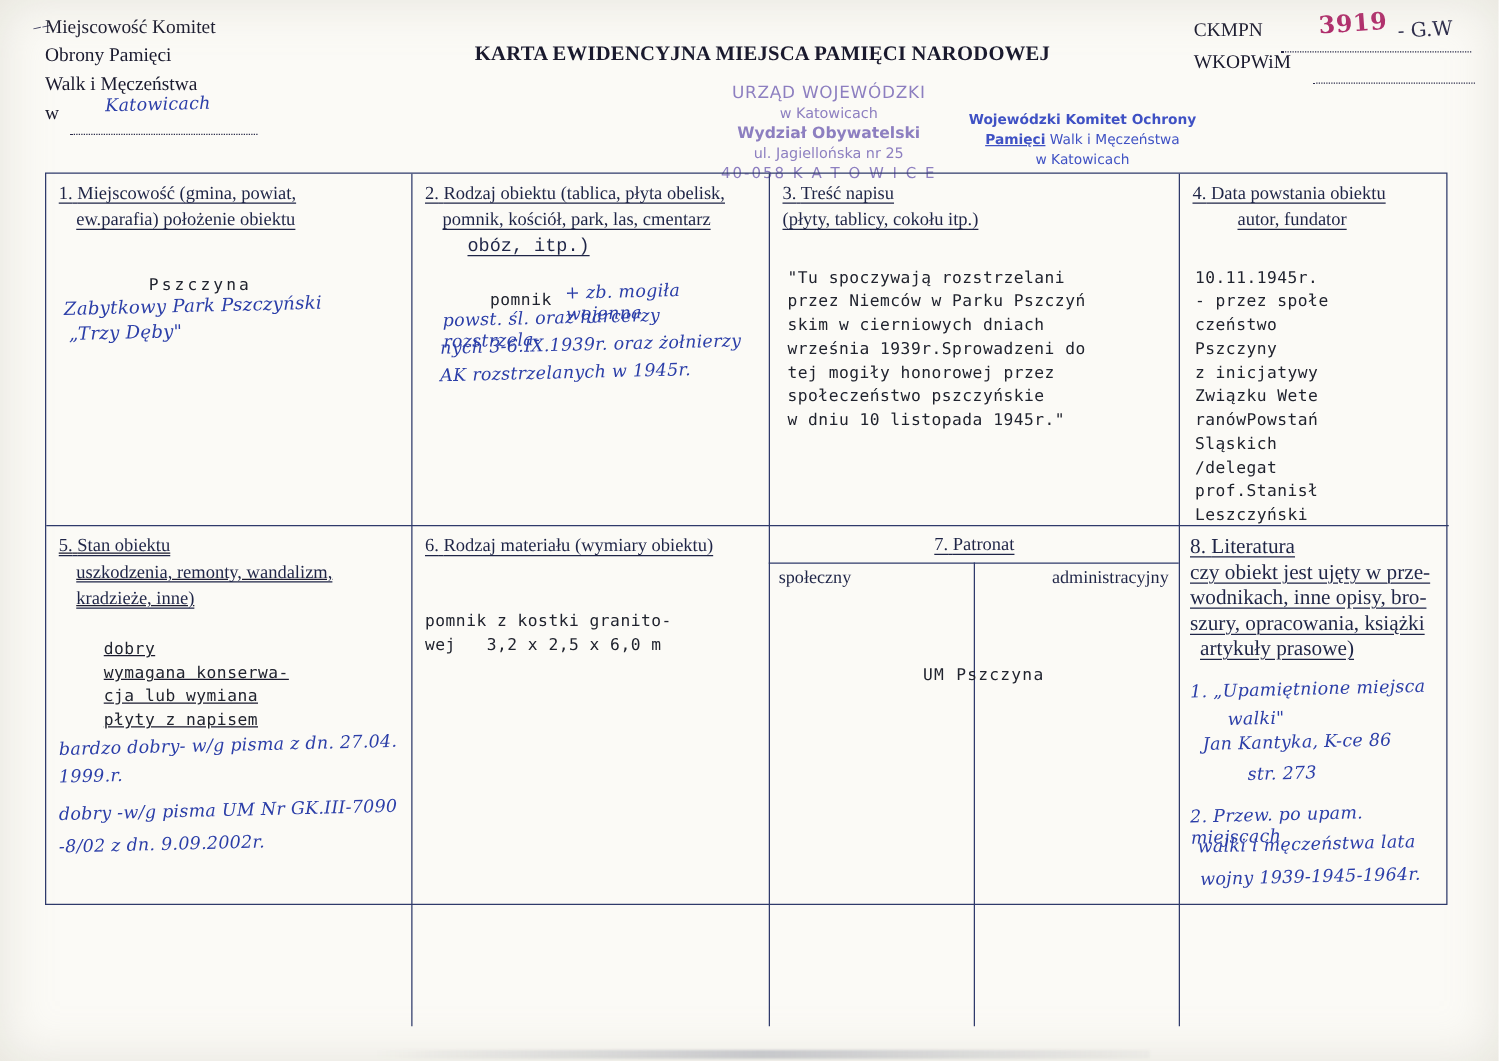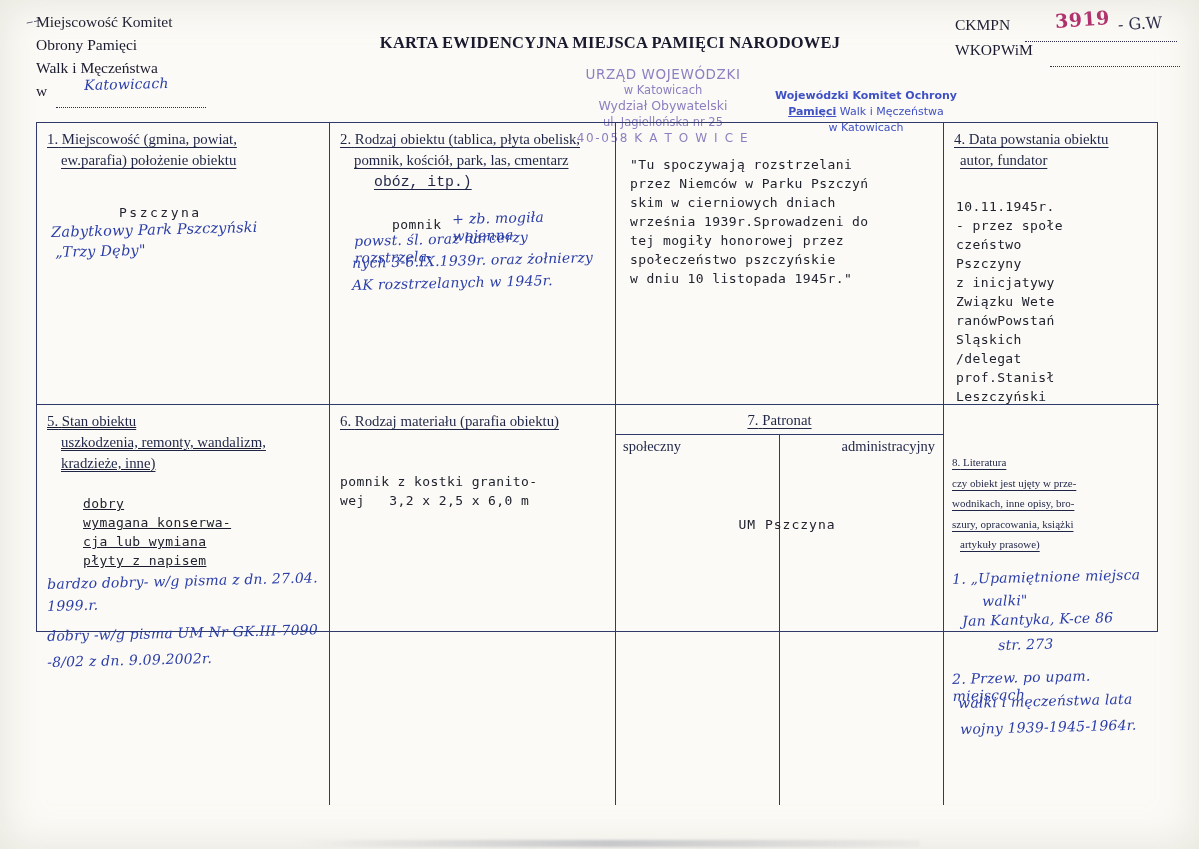"Wydział Obywatelski" .stamp-purple .s3 { font-weight: normal -> bold }
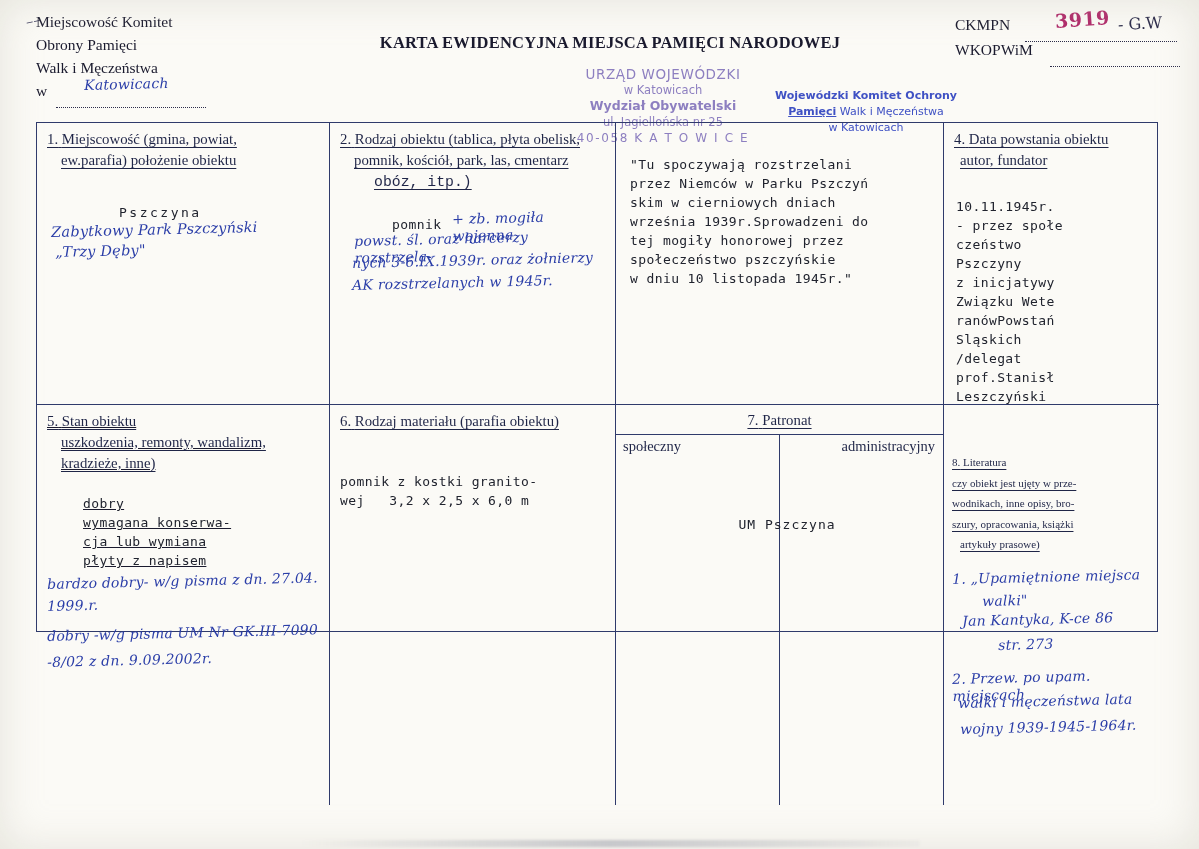"1. Miejscowość (gmina, powiat," .tbl { height: 510px -> 586px; top: 122px -> 138px }
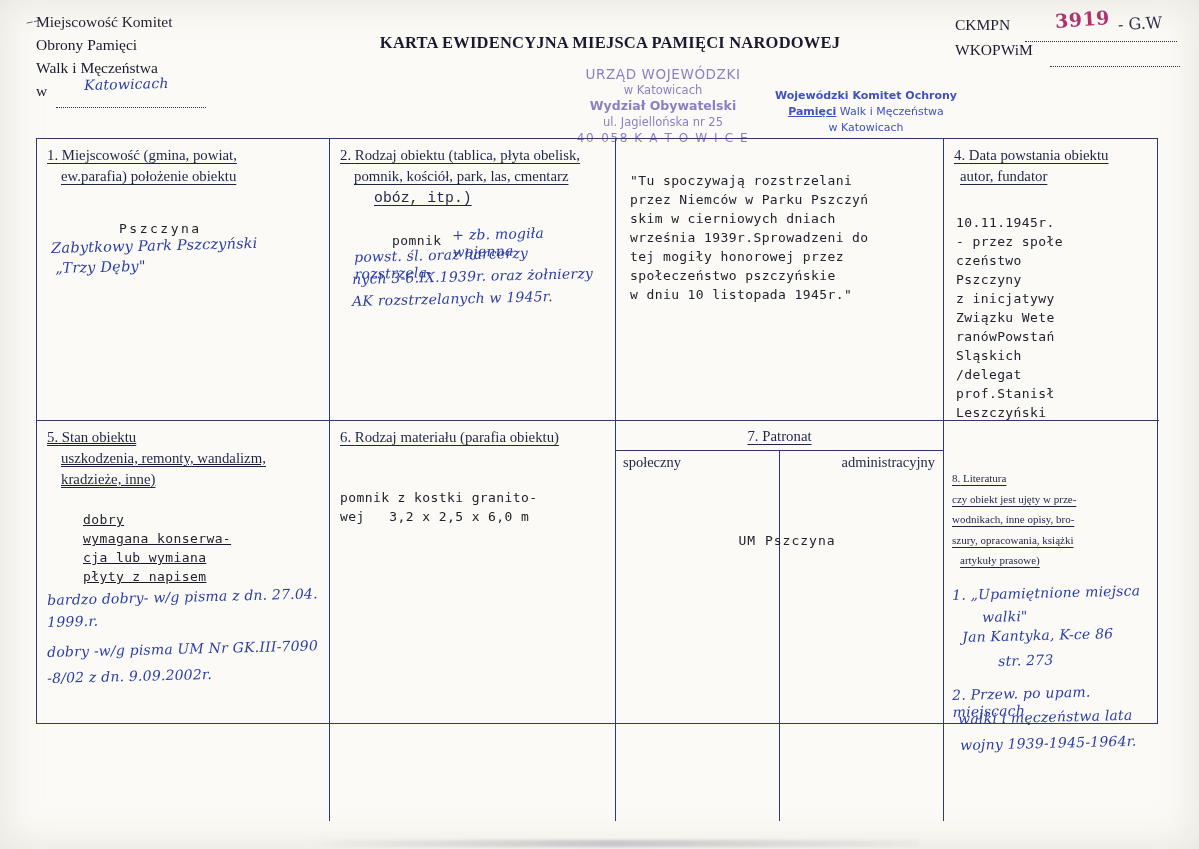"3. Treść napisu" div.cell-title { html: none -> <div> <span><span>3.</span> <span>Treść napisu</span></span><br> <span>(płyty, tablicy, cokołu itp.)</span> </div> }
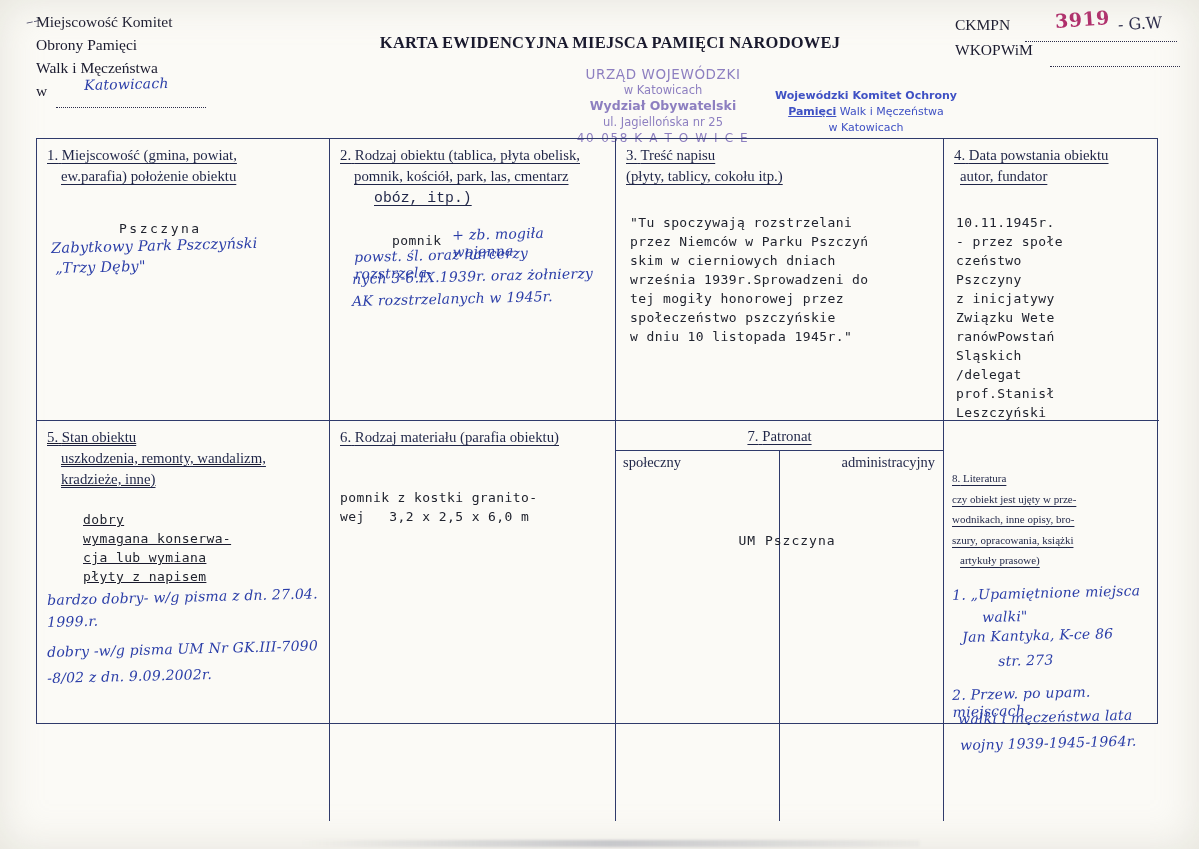"autor, fundator" span.ul-line { margin-left: 6px -> 36px }
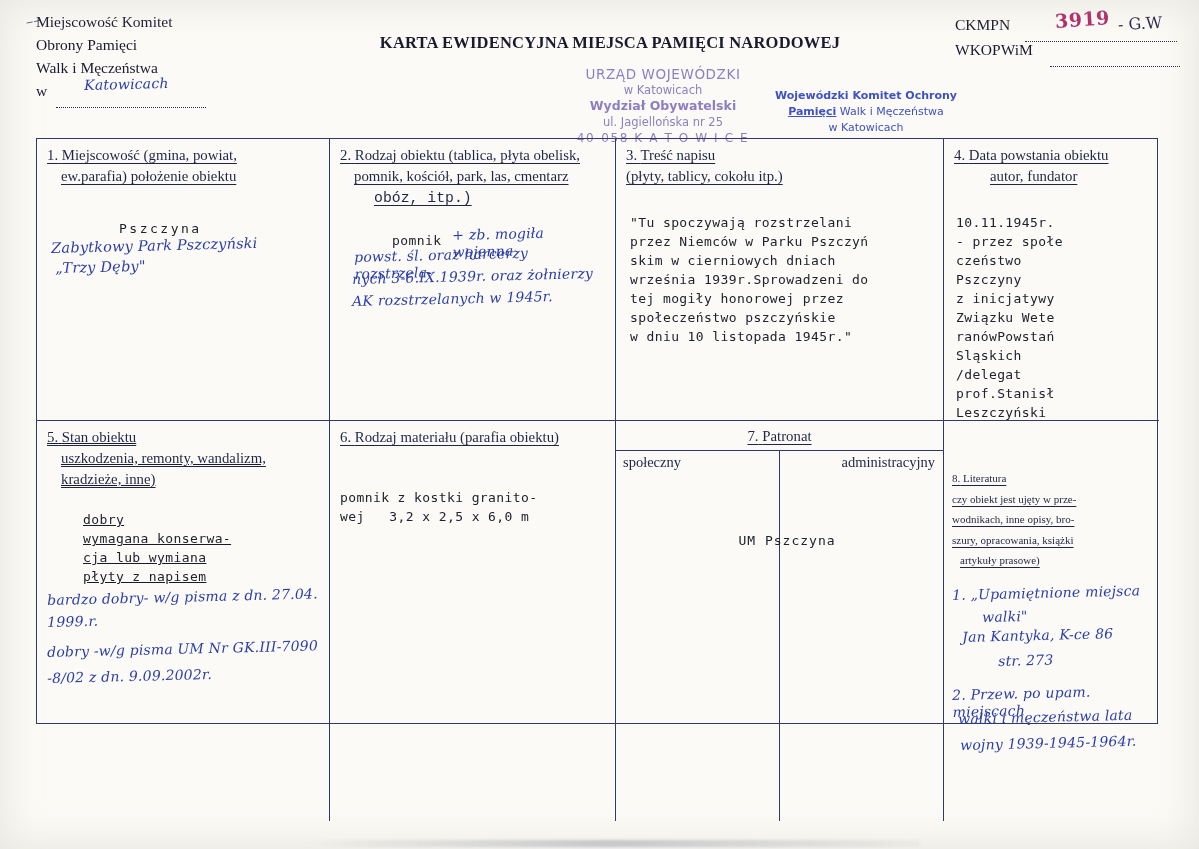"Rodzaj materiału (parafia obiektu)" span { text: parafia -> wymiary }
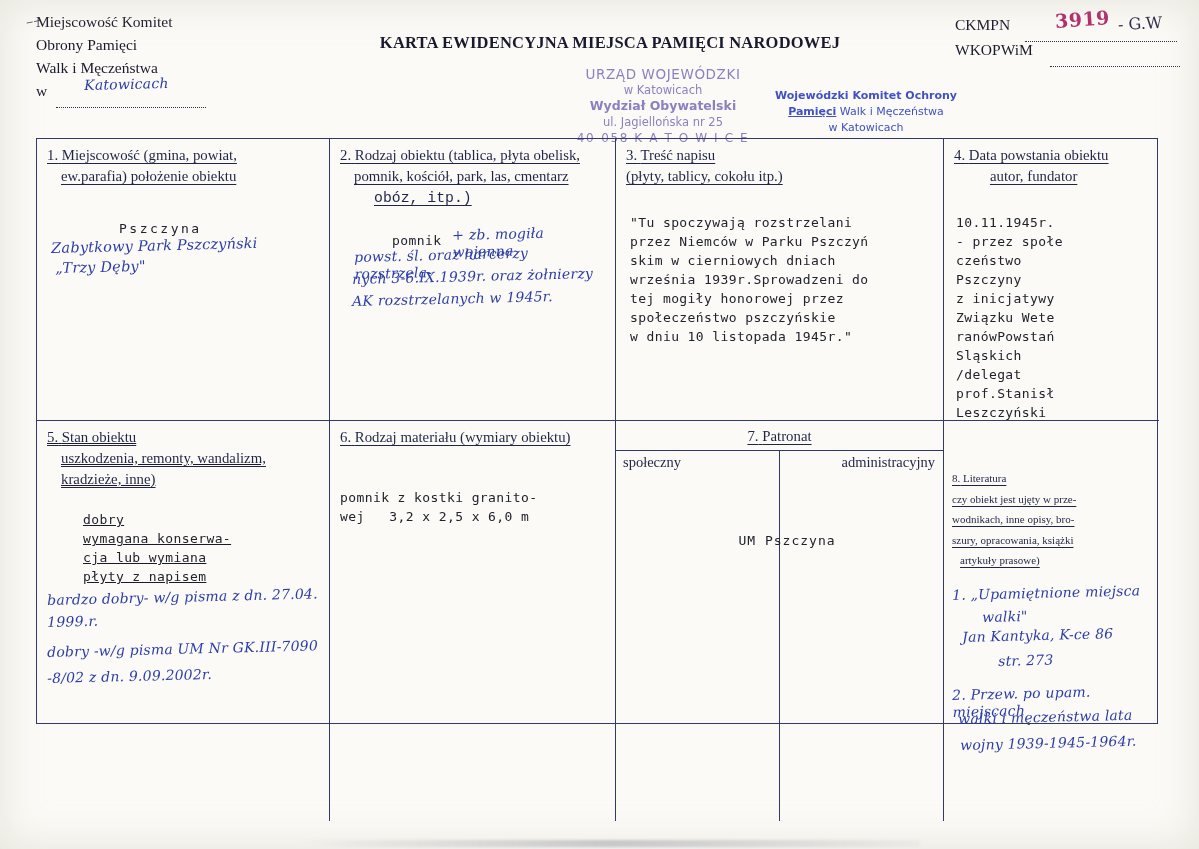"8. Literatura" div.cell-title { font-size: 11px -> 17px; margin-top: 41px -> none }
